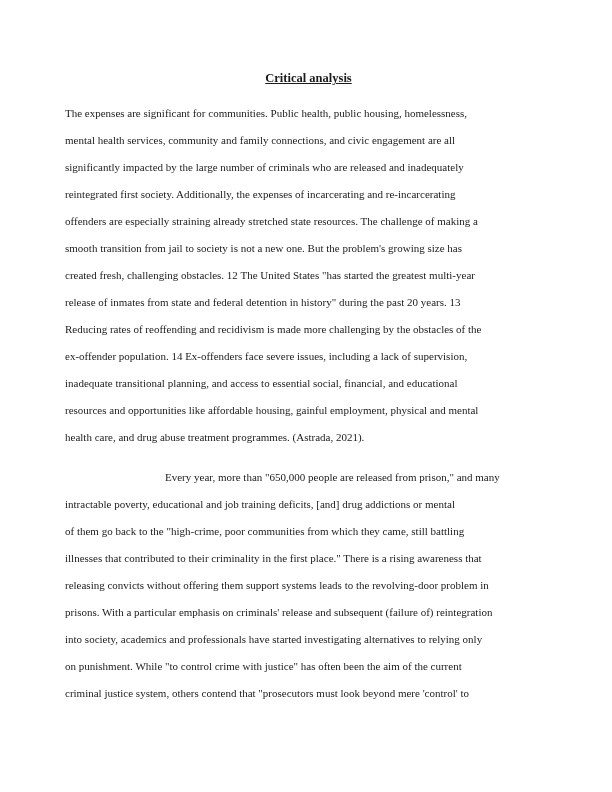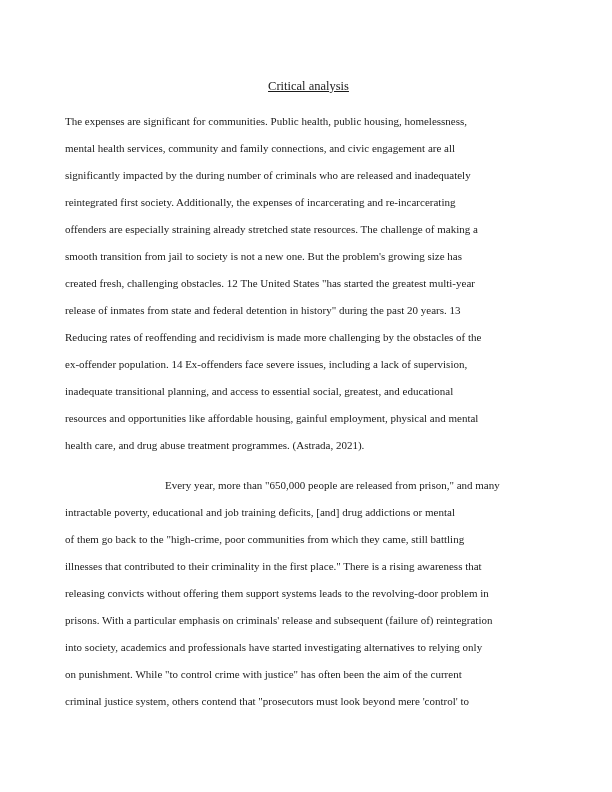"Critical analysis" .doc-title { font-weight: 400 -> 700; margin: 8px -> 0 }
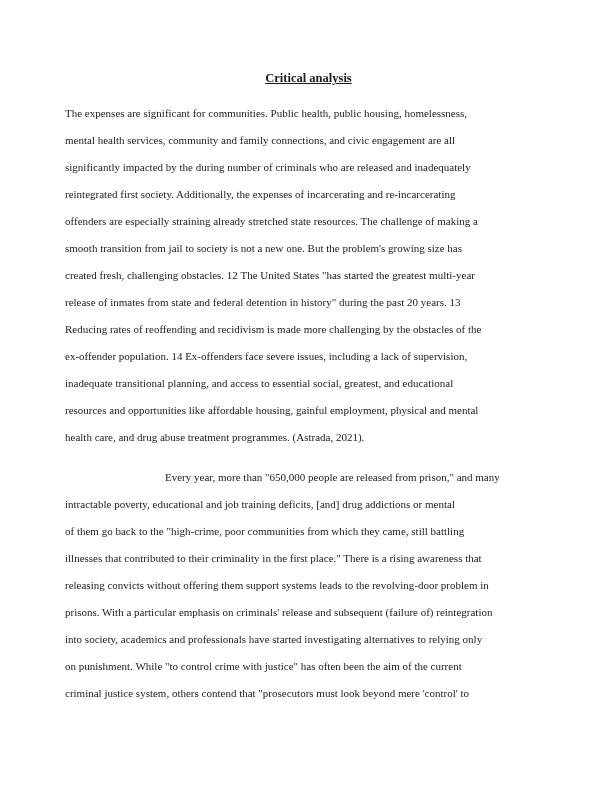"significantly impacted by the during" div.line { text: during -> large }
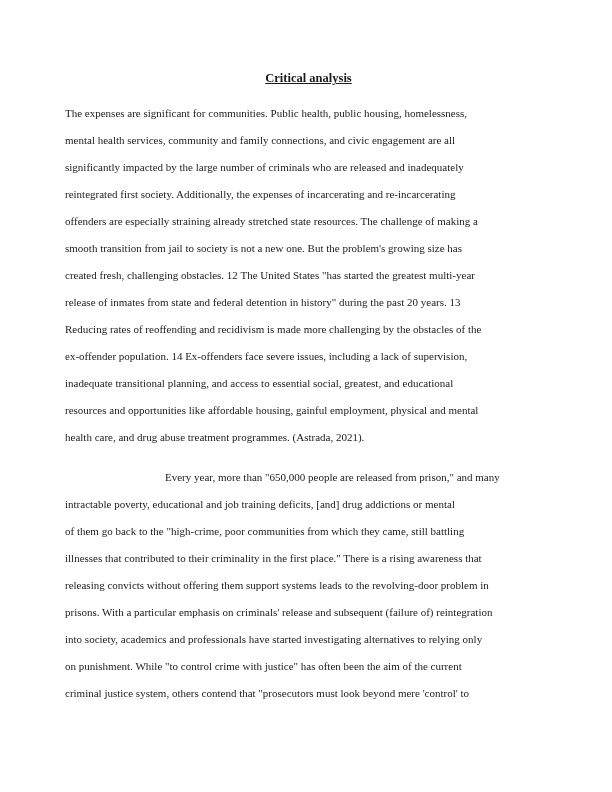"inadequate transitional planning, and" div.line { text: greatest -> financial }
